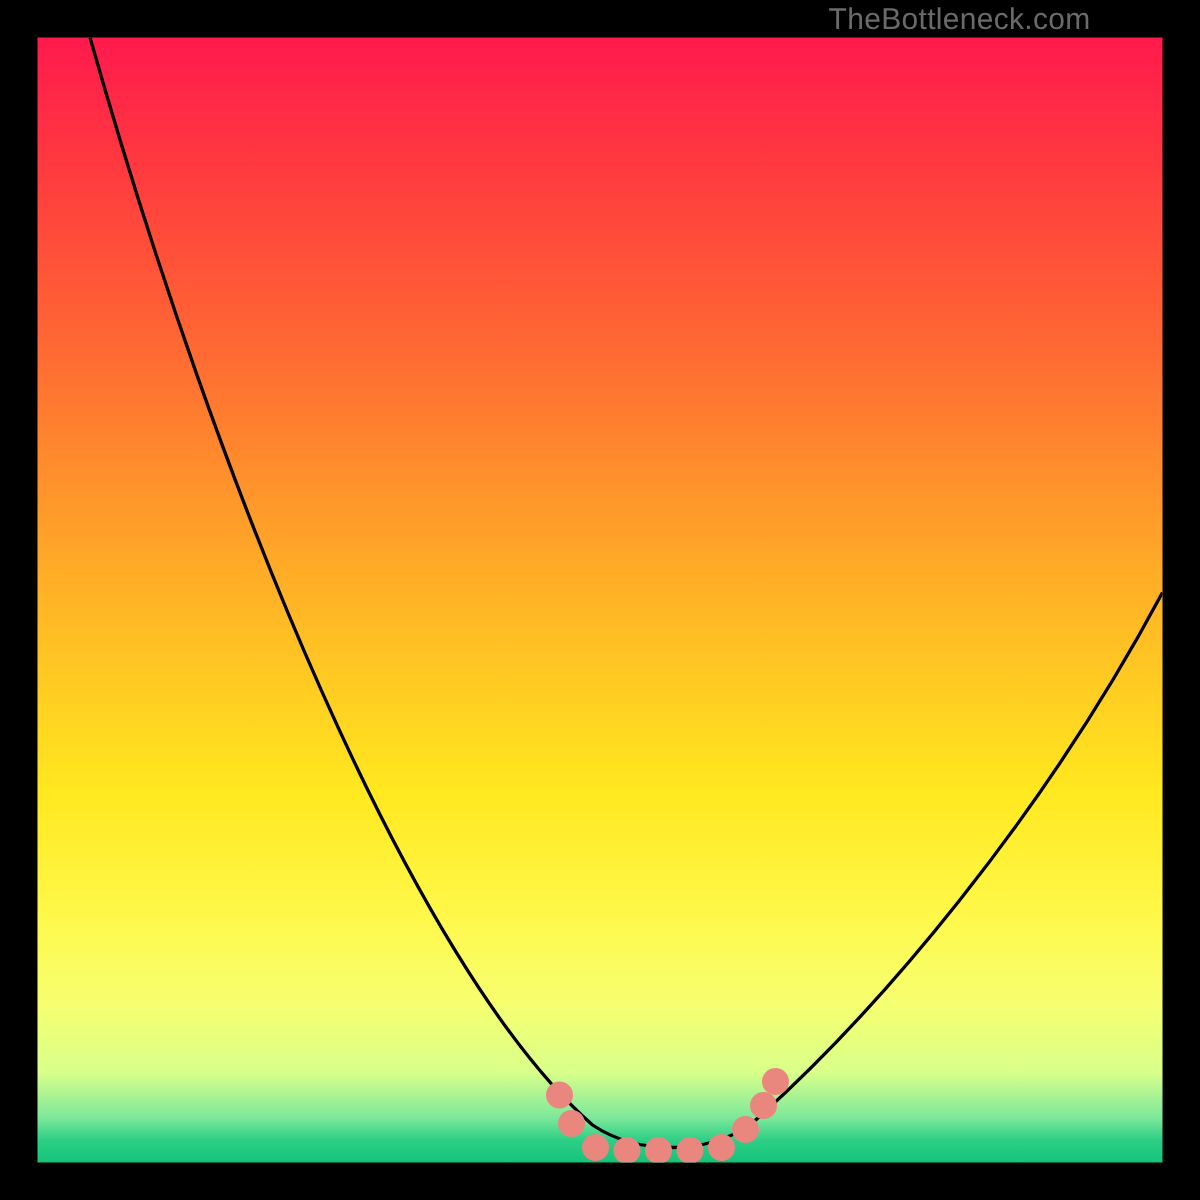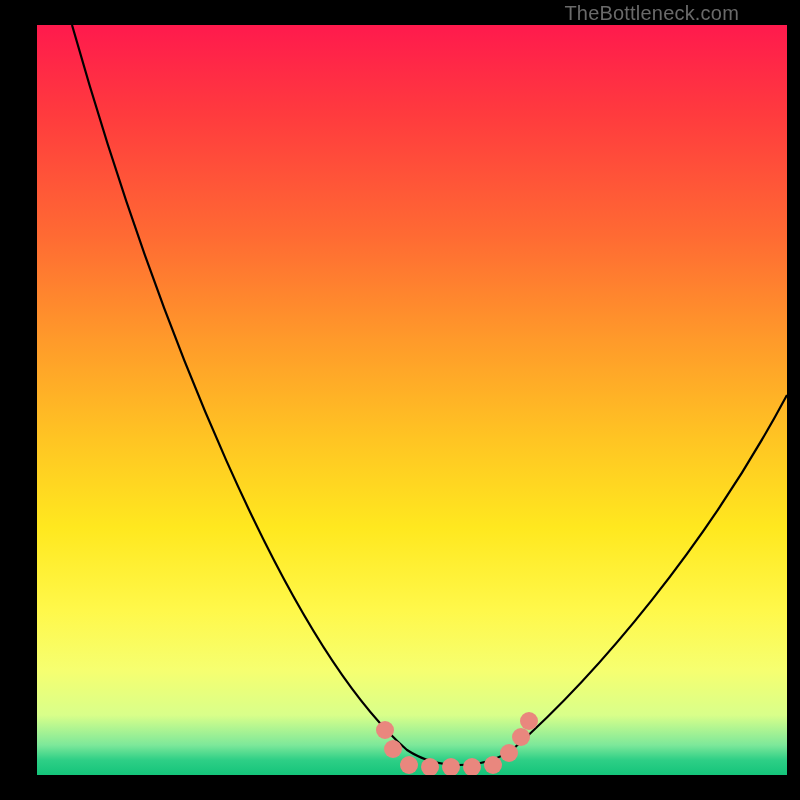"TheBottleneck.com" .frame { margin-left: 12px -> none }
